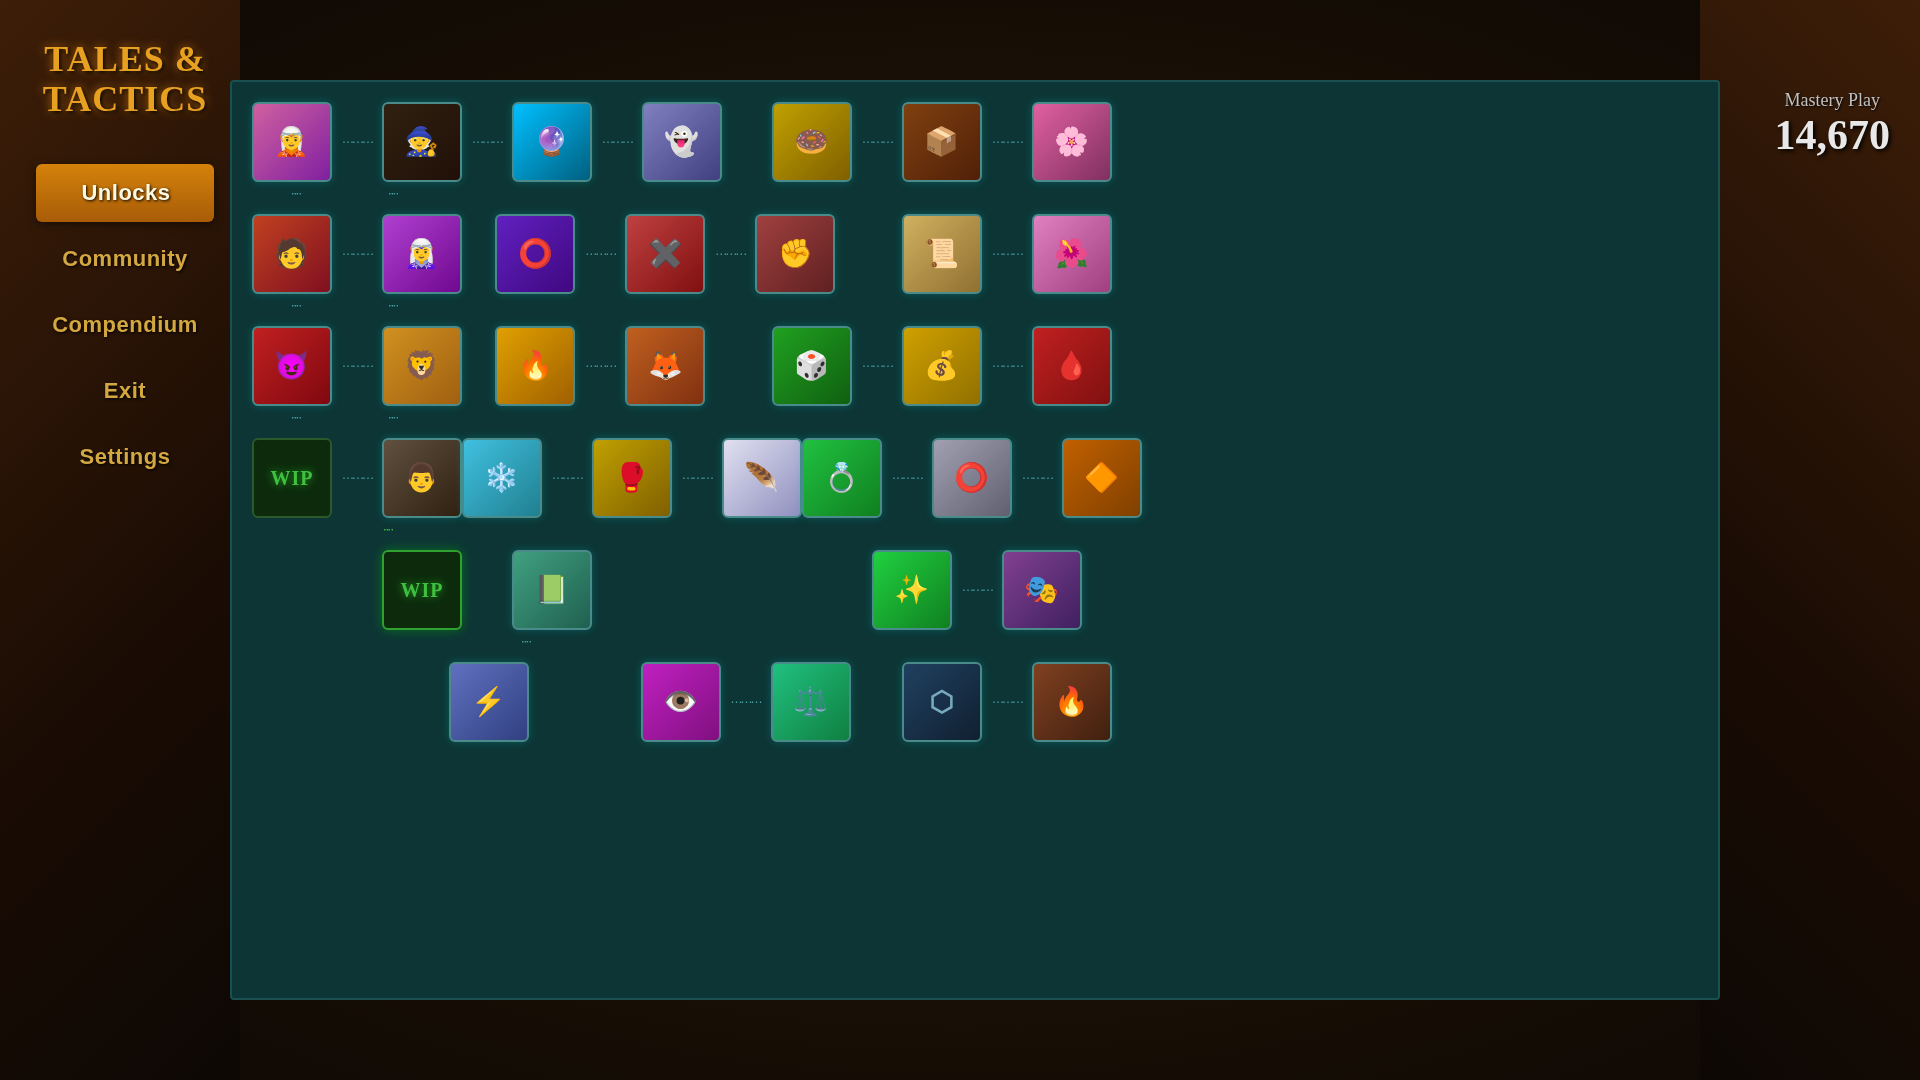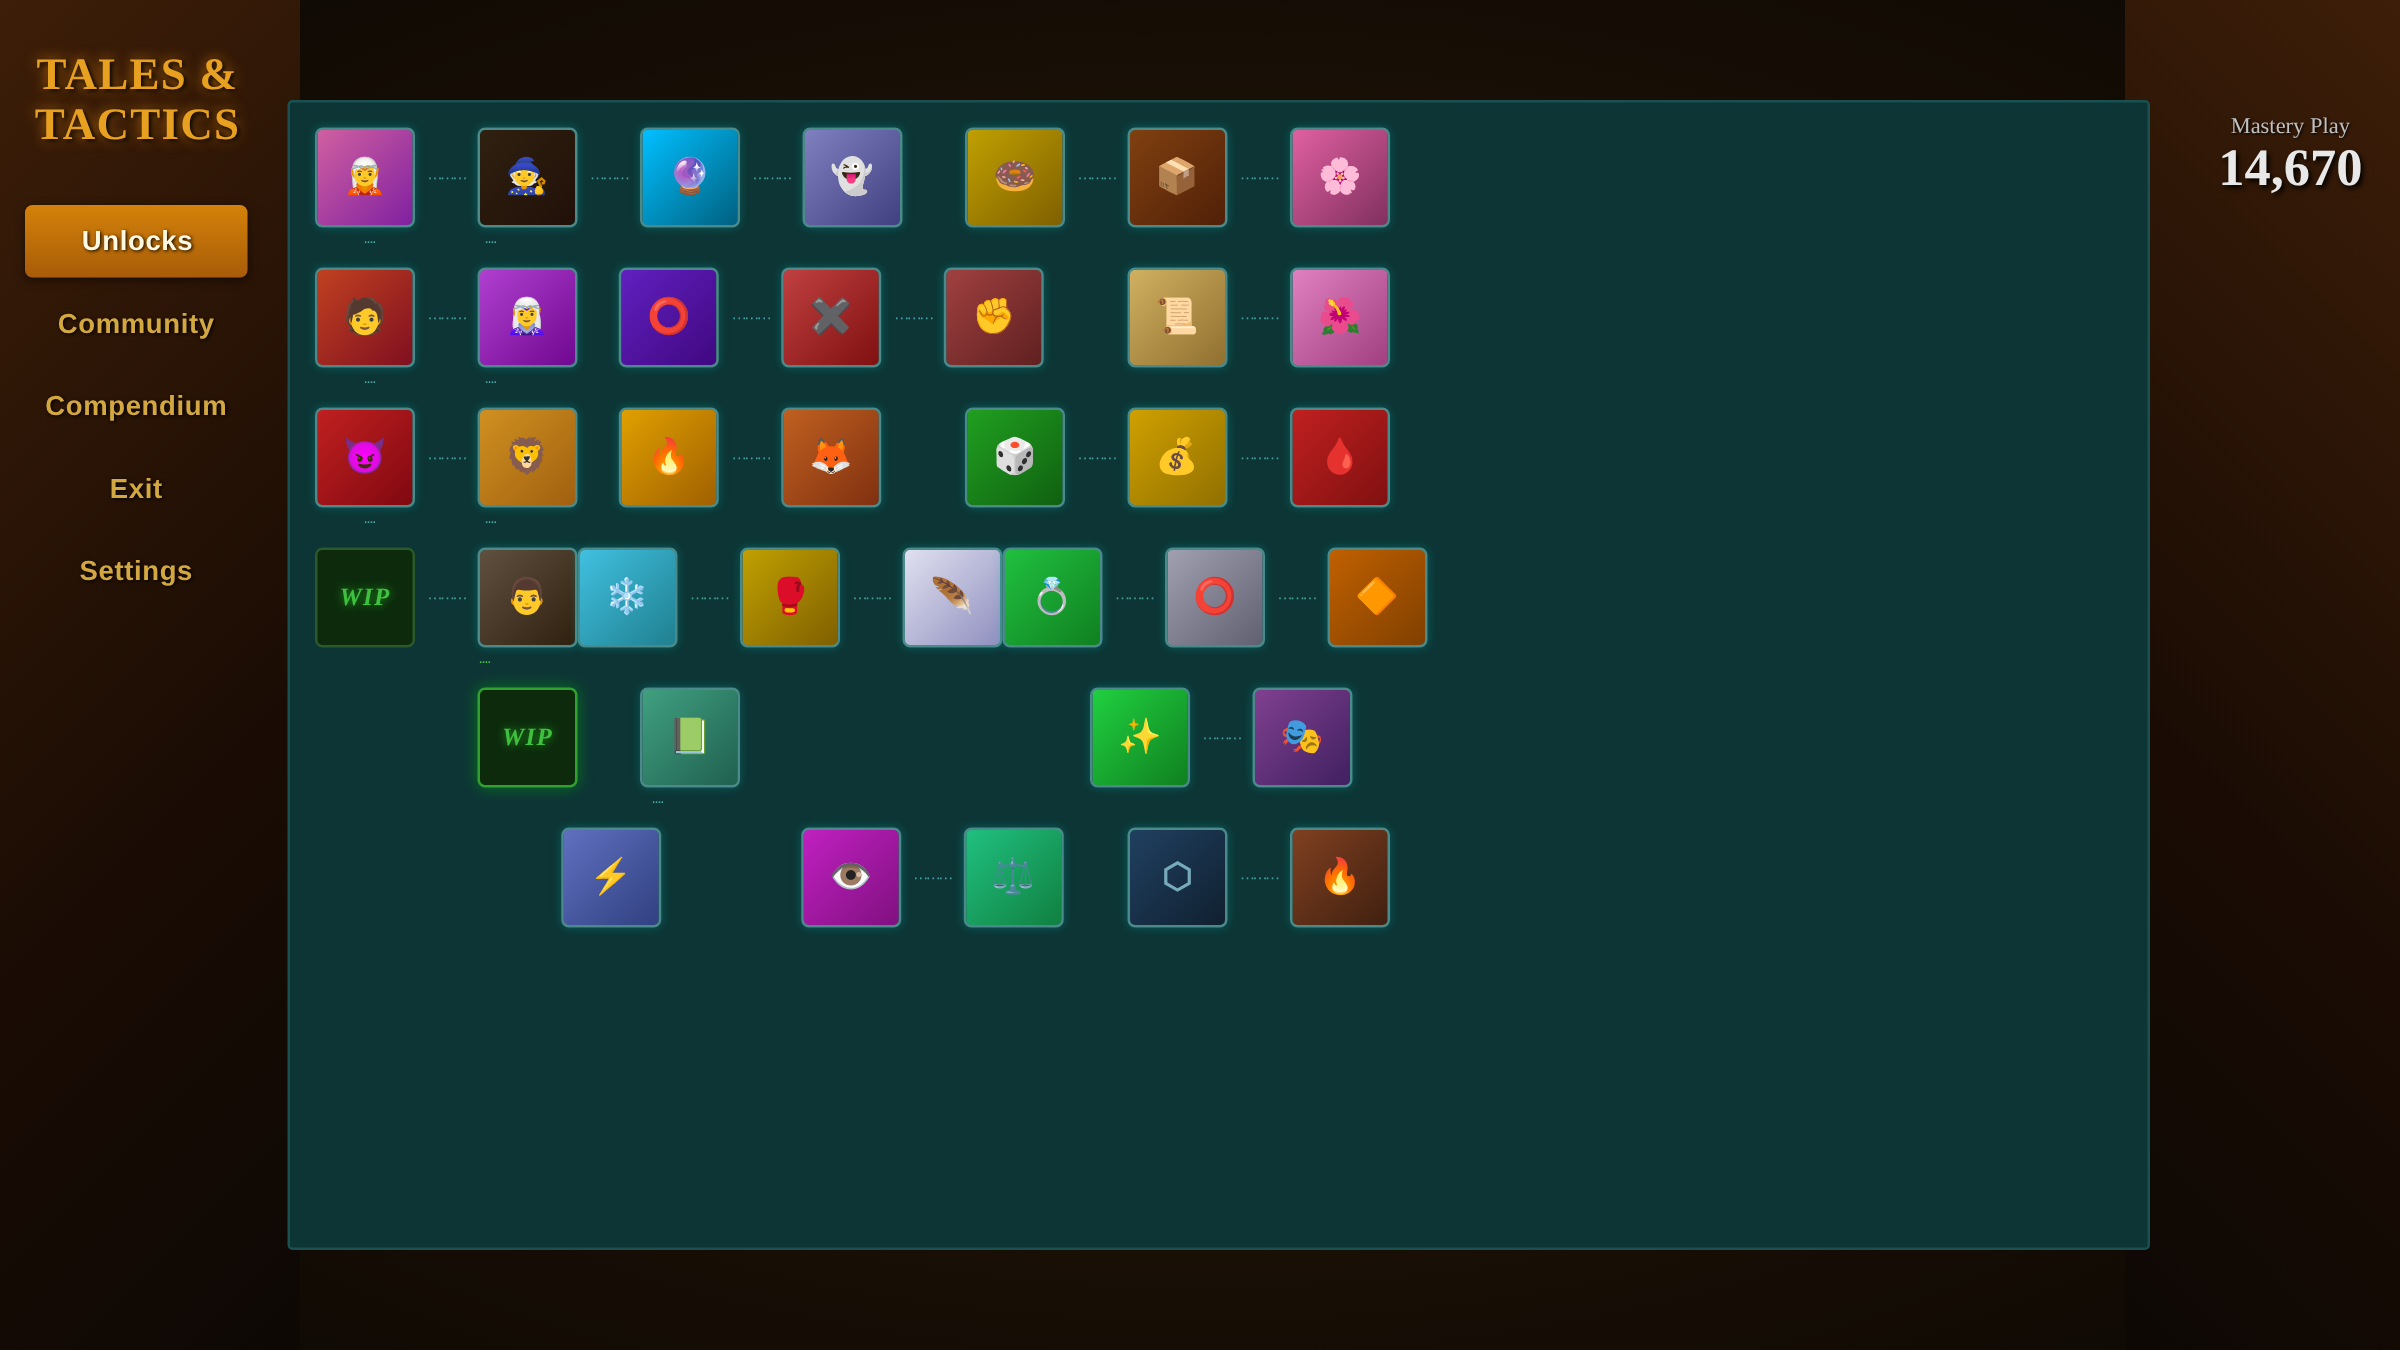"TALES &" .sidebar { align-items: none -> center }
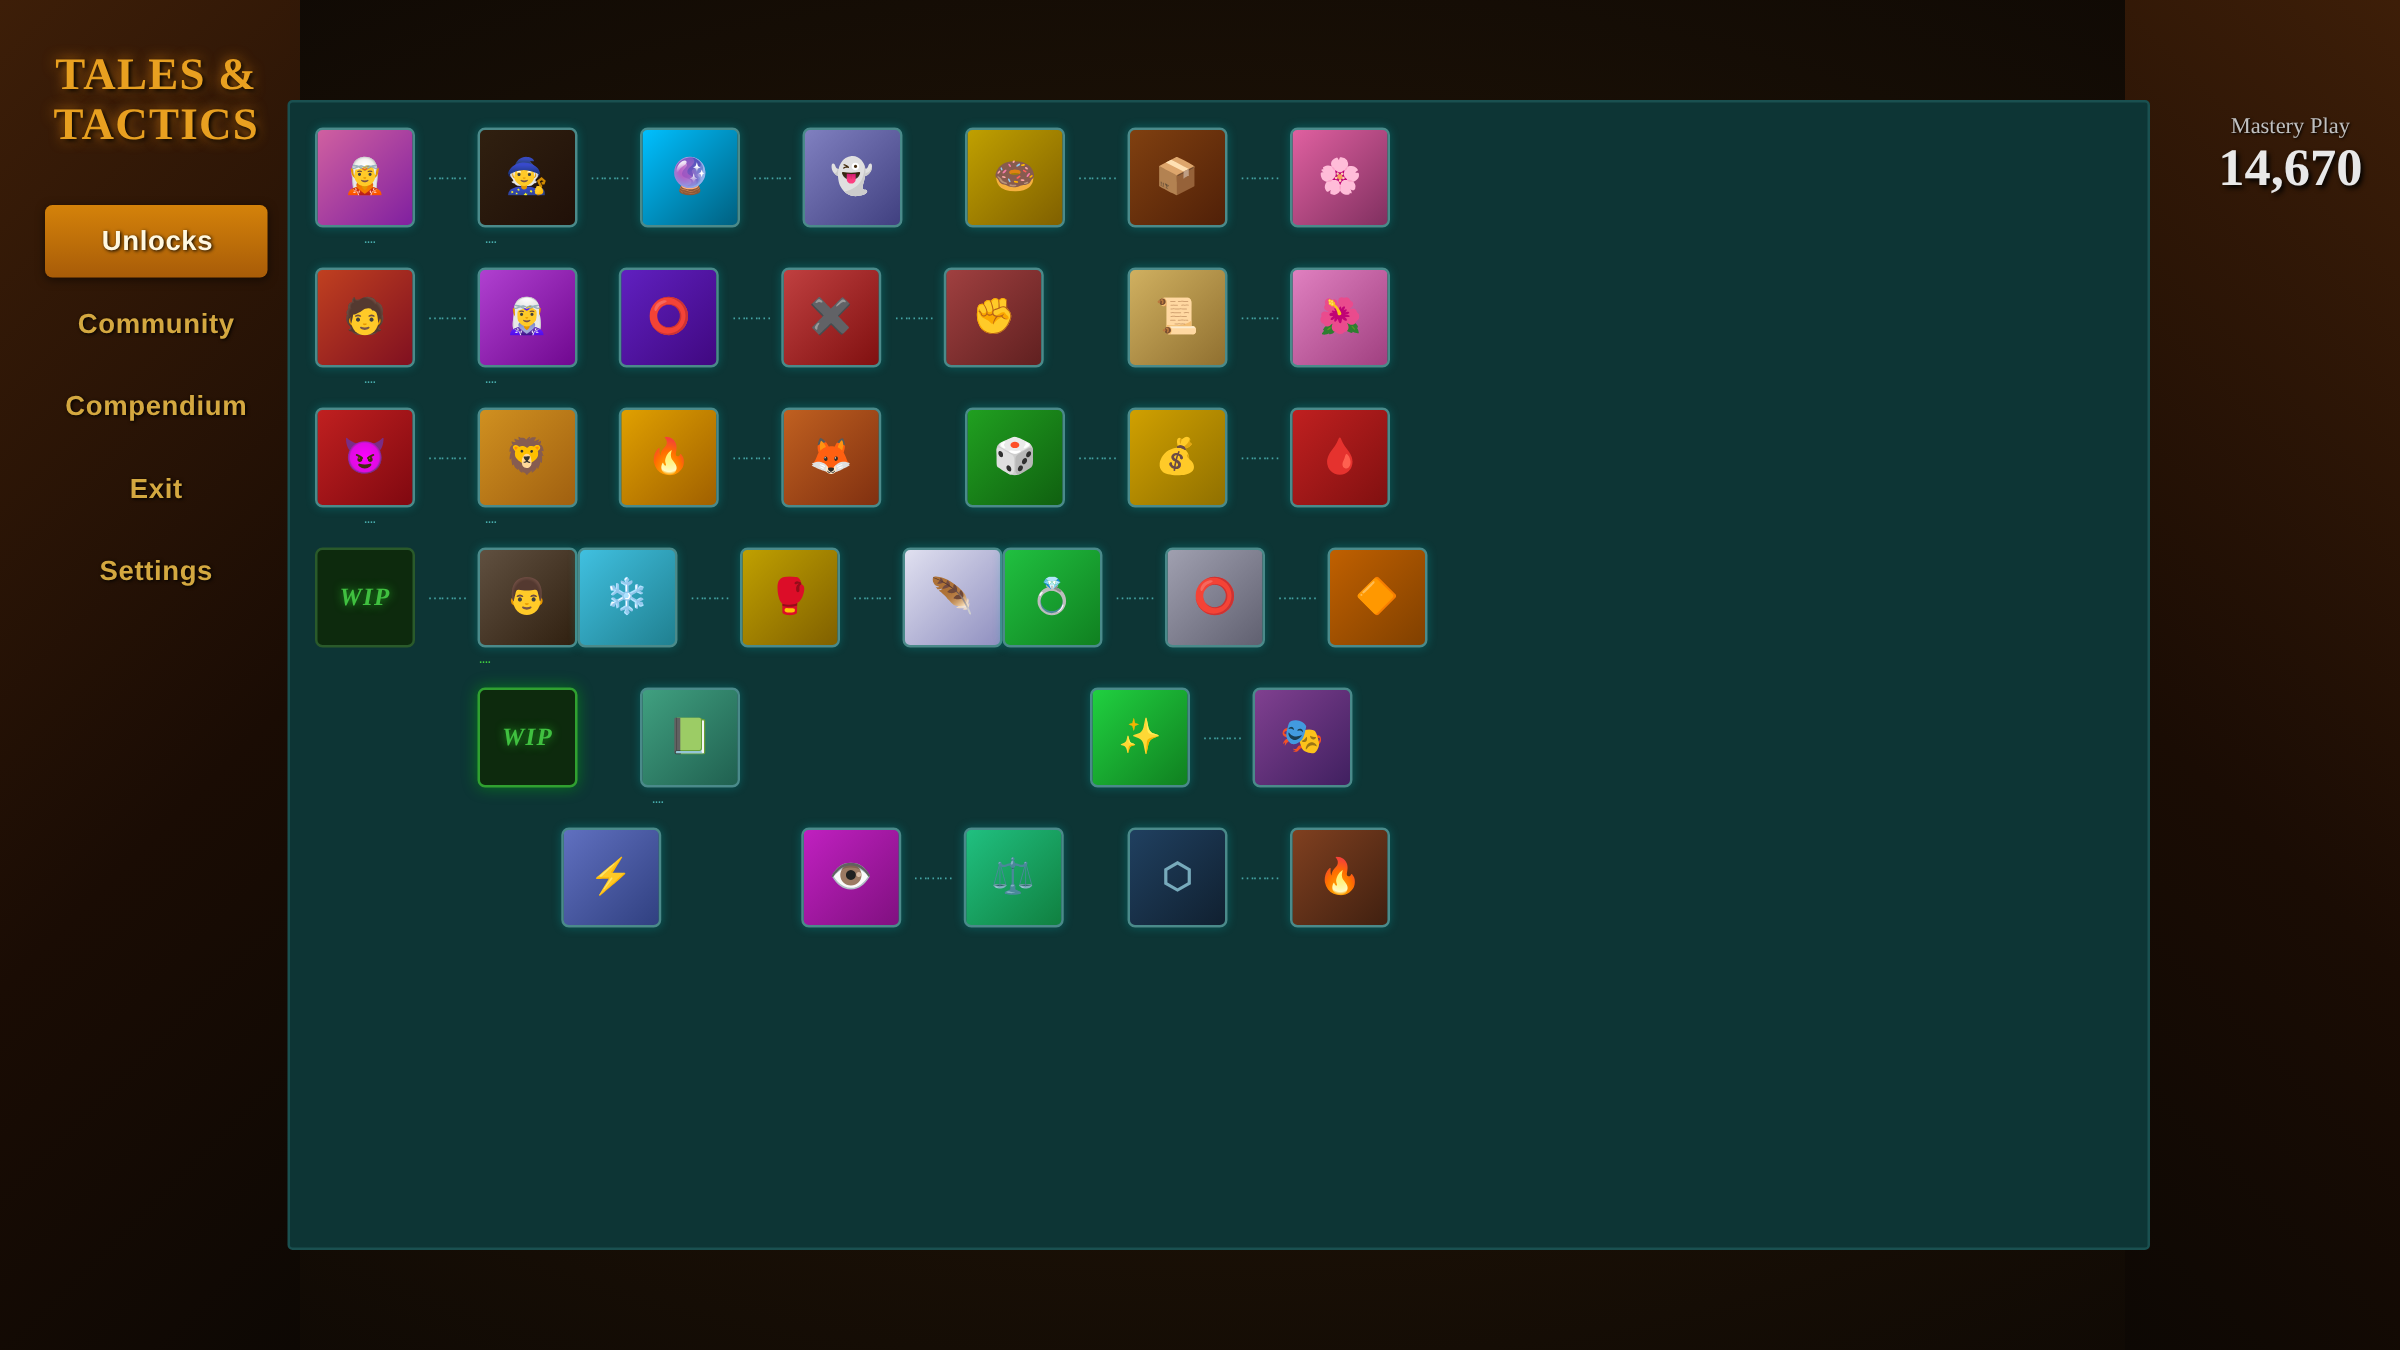"WIP" .wip-label { font-style: italic -> none }
